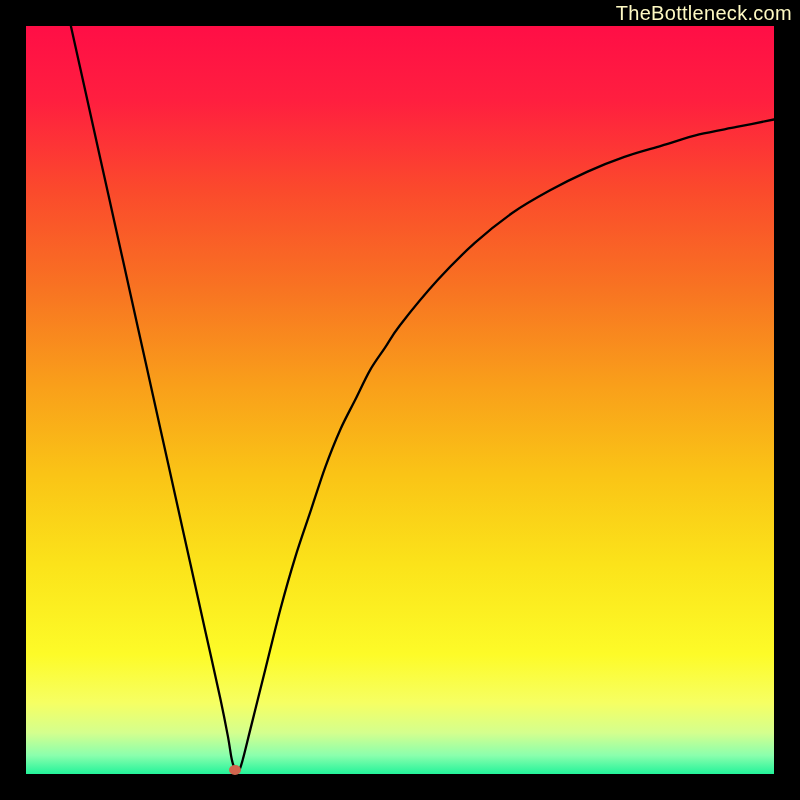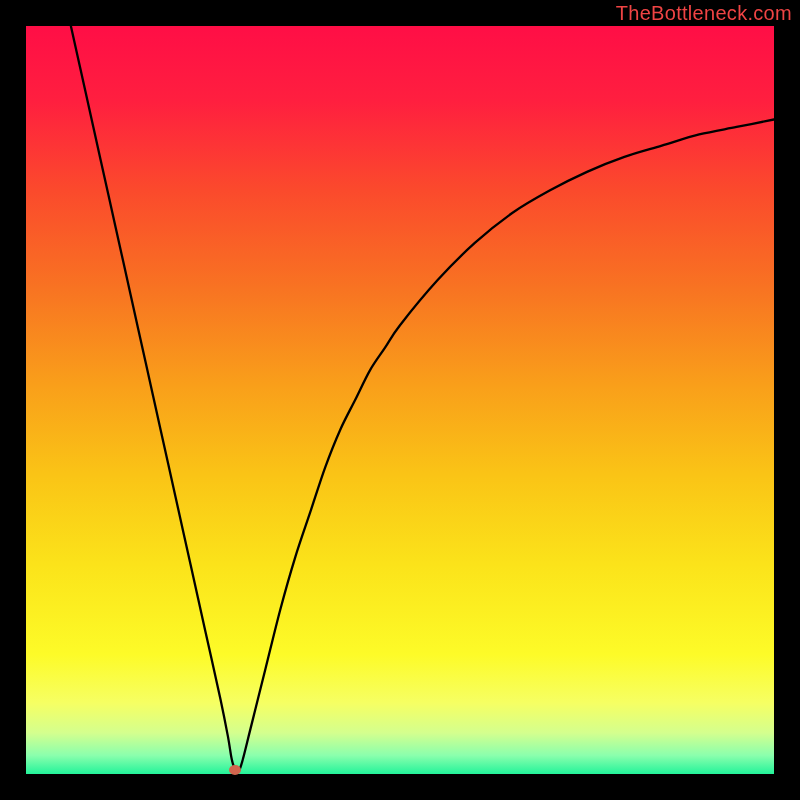"TheBottleneck.com" .watermark { color: #ef4444 -> #fef9c3 }
